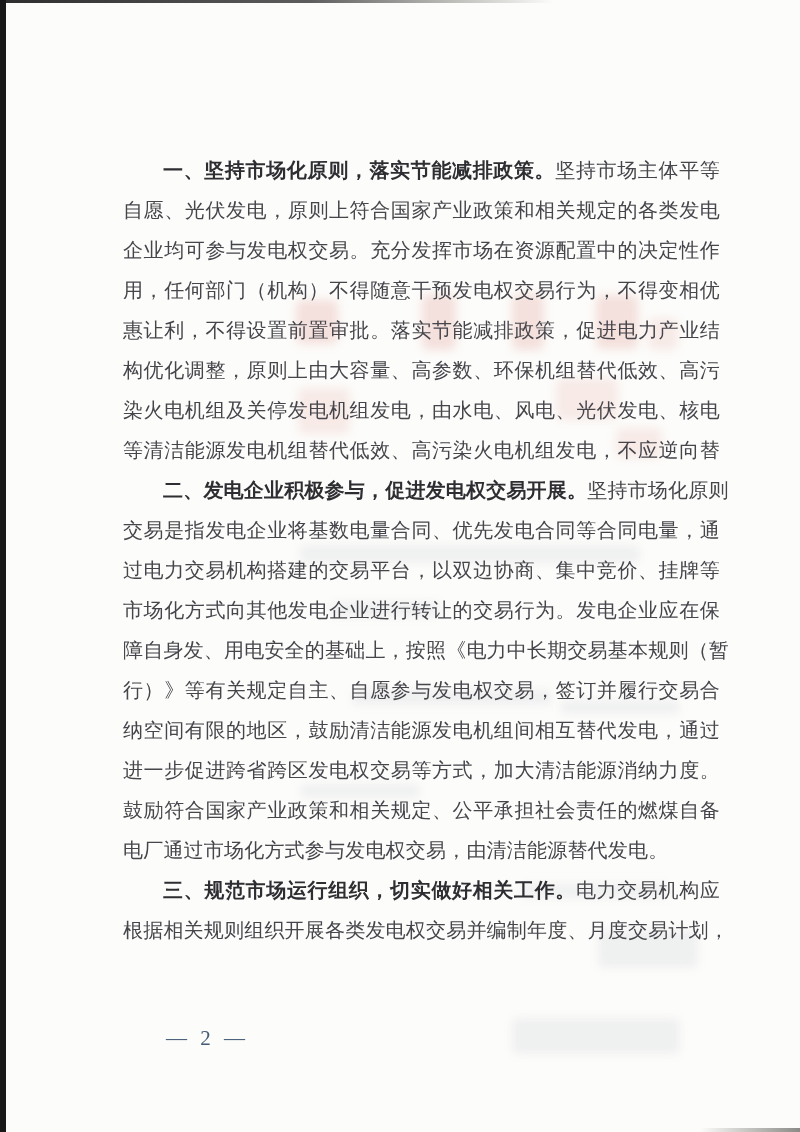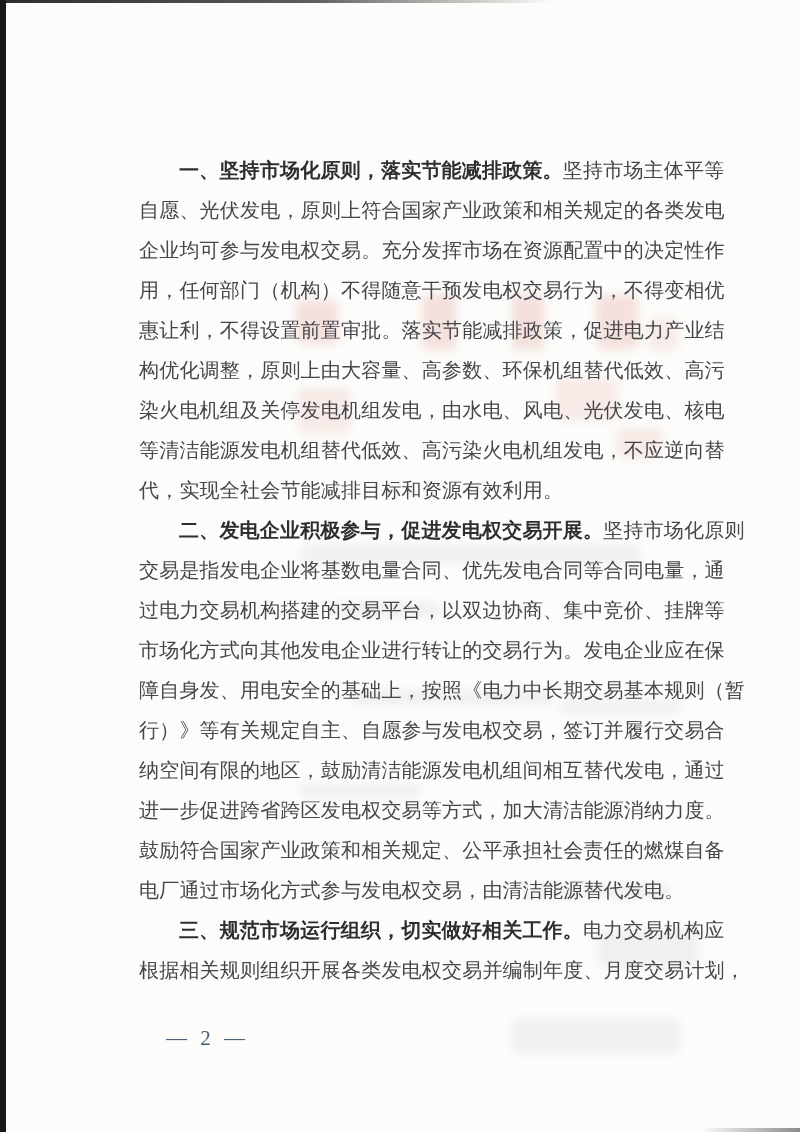"一、坚持市场化原则，落实节能减排政策。坚持市场主体平等" .line { margin-left: 16px -> none }
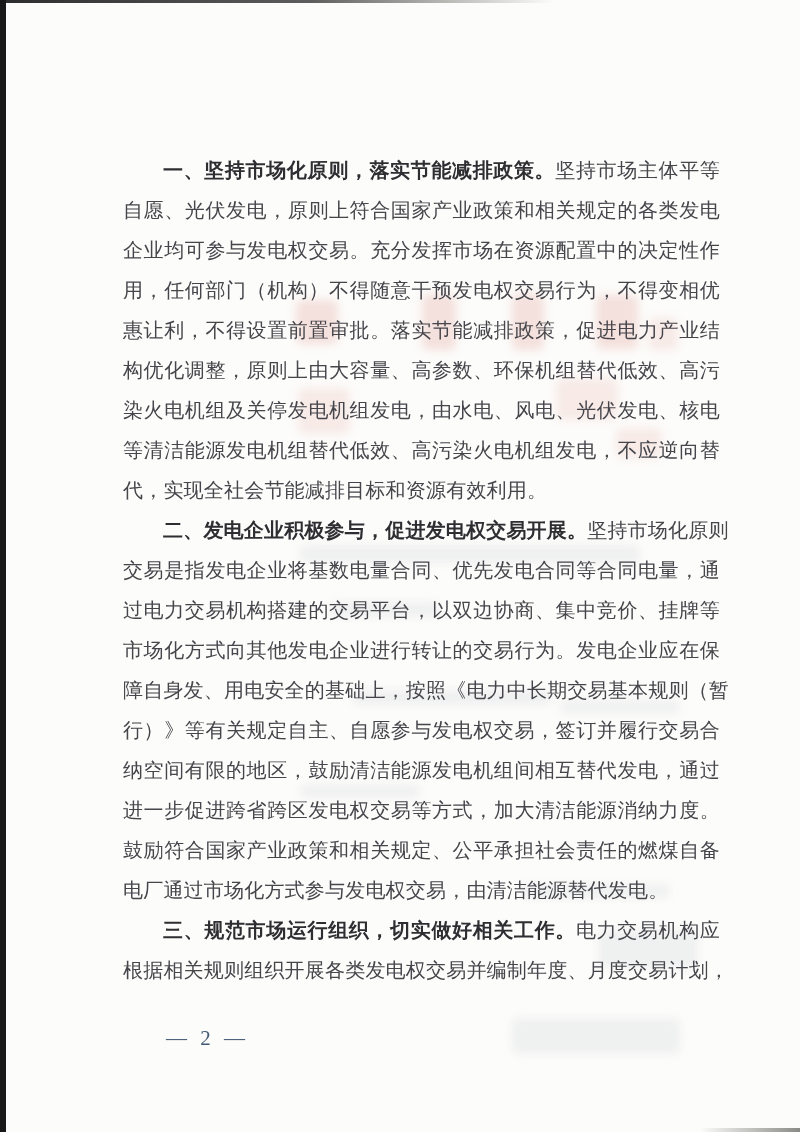"代，实现全社会节能减排目标和资源有效利用。" div.line { html: <div><span>代，实现全社会节能减排目标和资源有效利用。</span></div> -> none }
